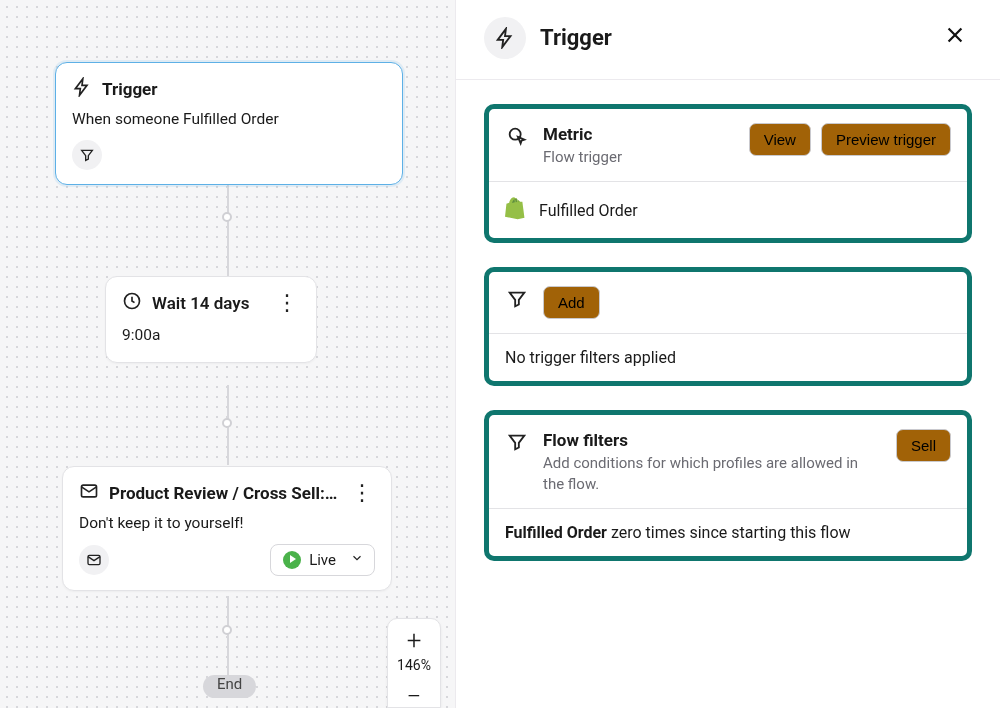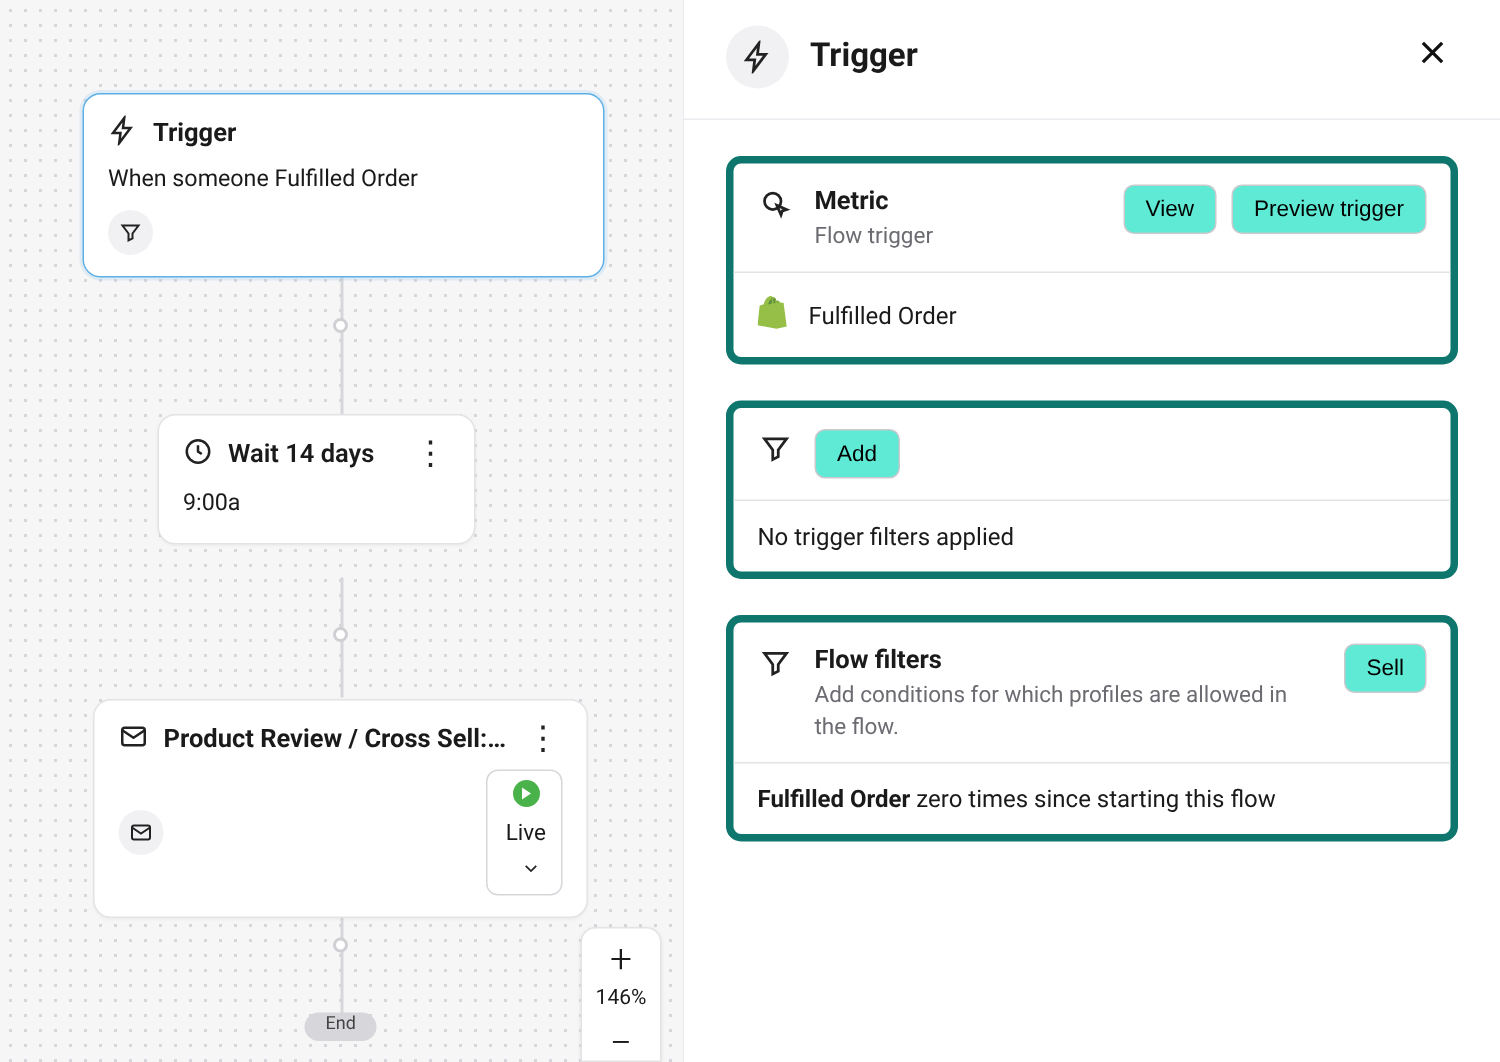"View" .btn { background: #5eead4 -> #a16207 }
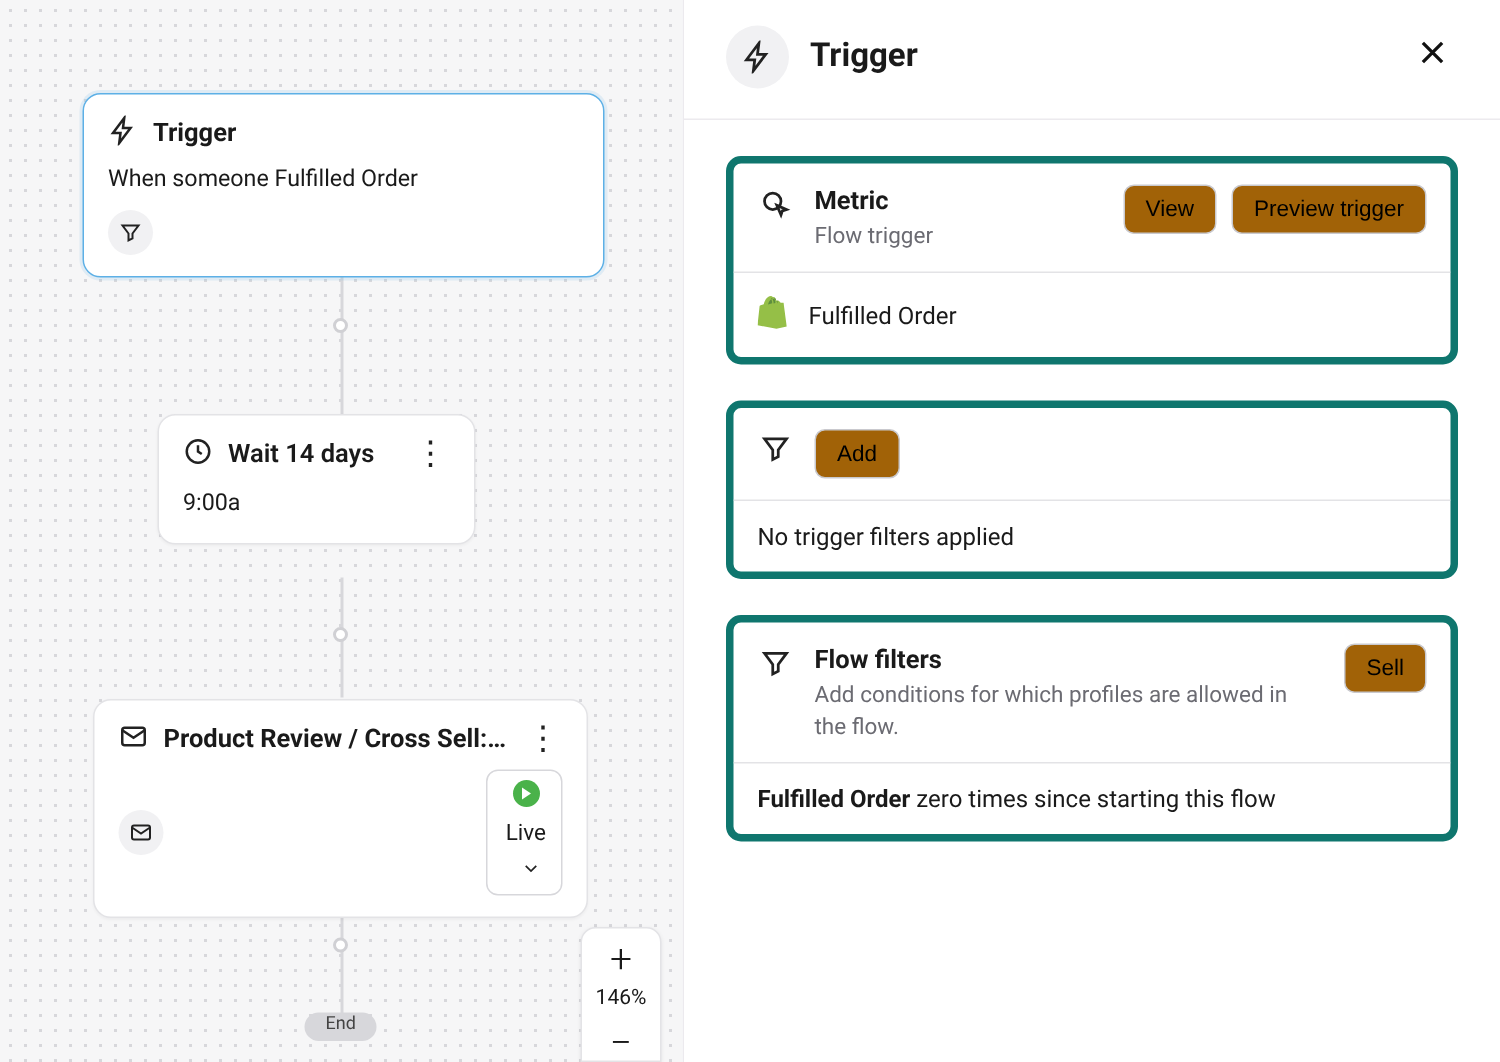"Don't keep it to yourself!" div.node-sub { html: none -> <div>Don't keep it to yourself!</div> }
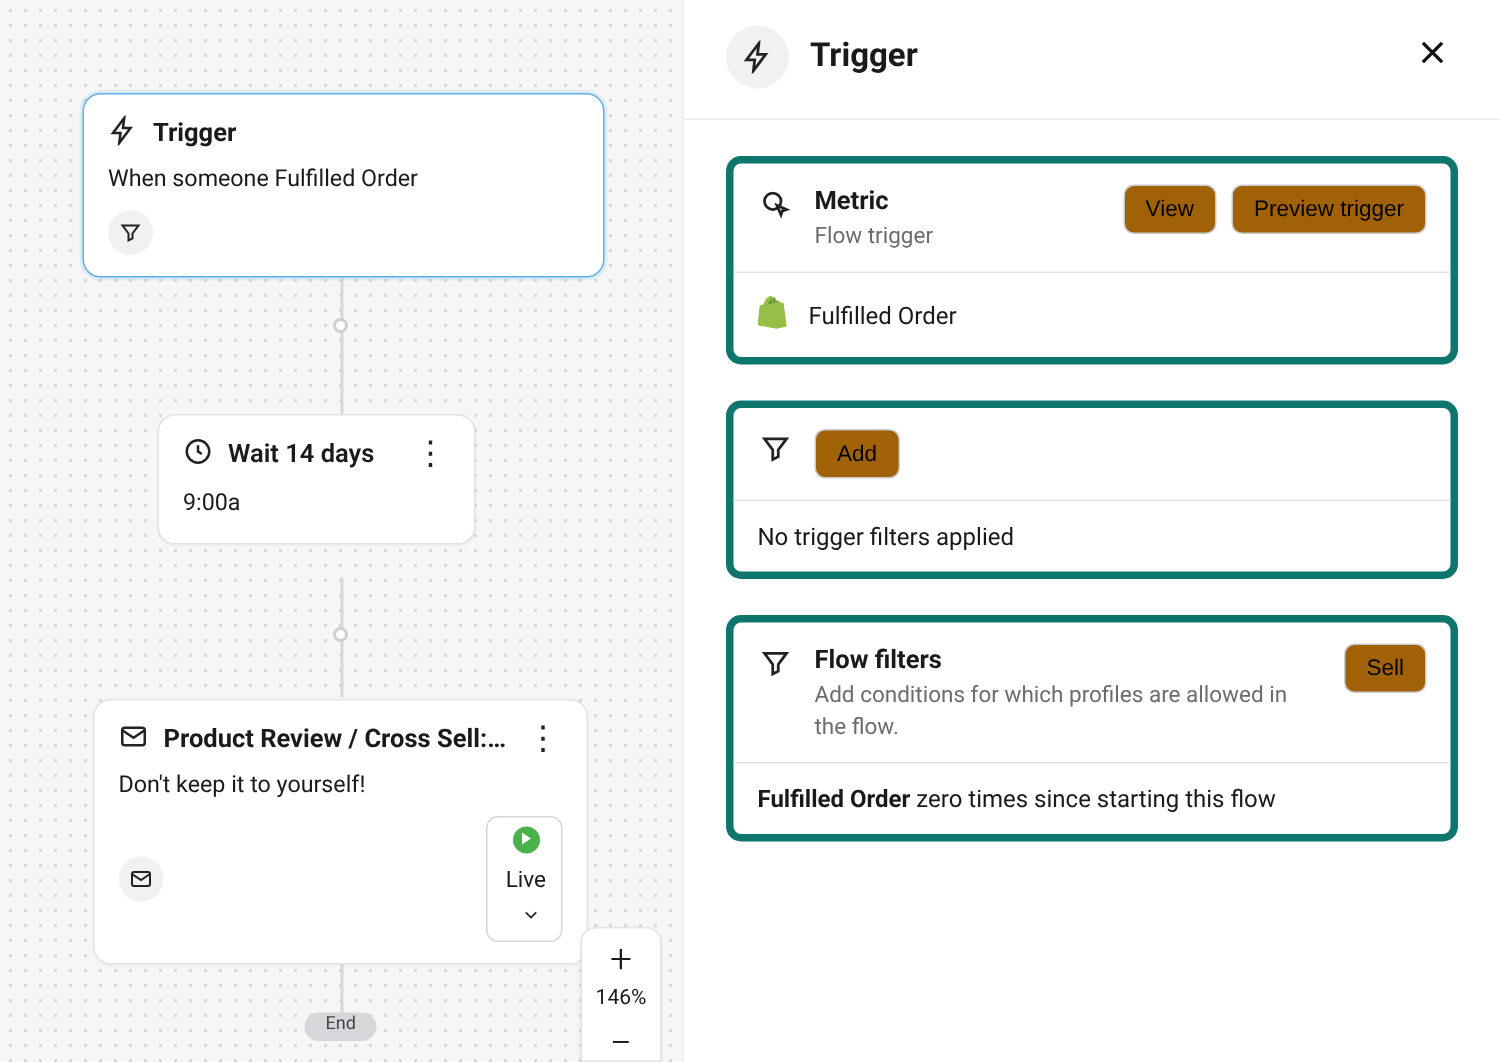"Live" .live-pill { flex-direction: column -> none }
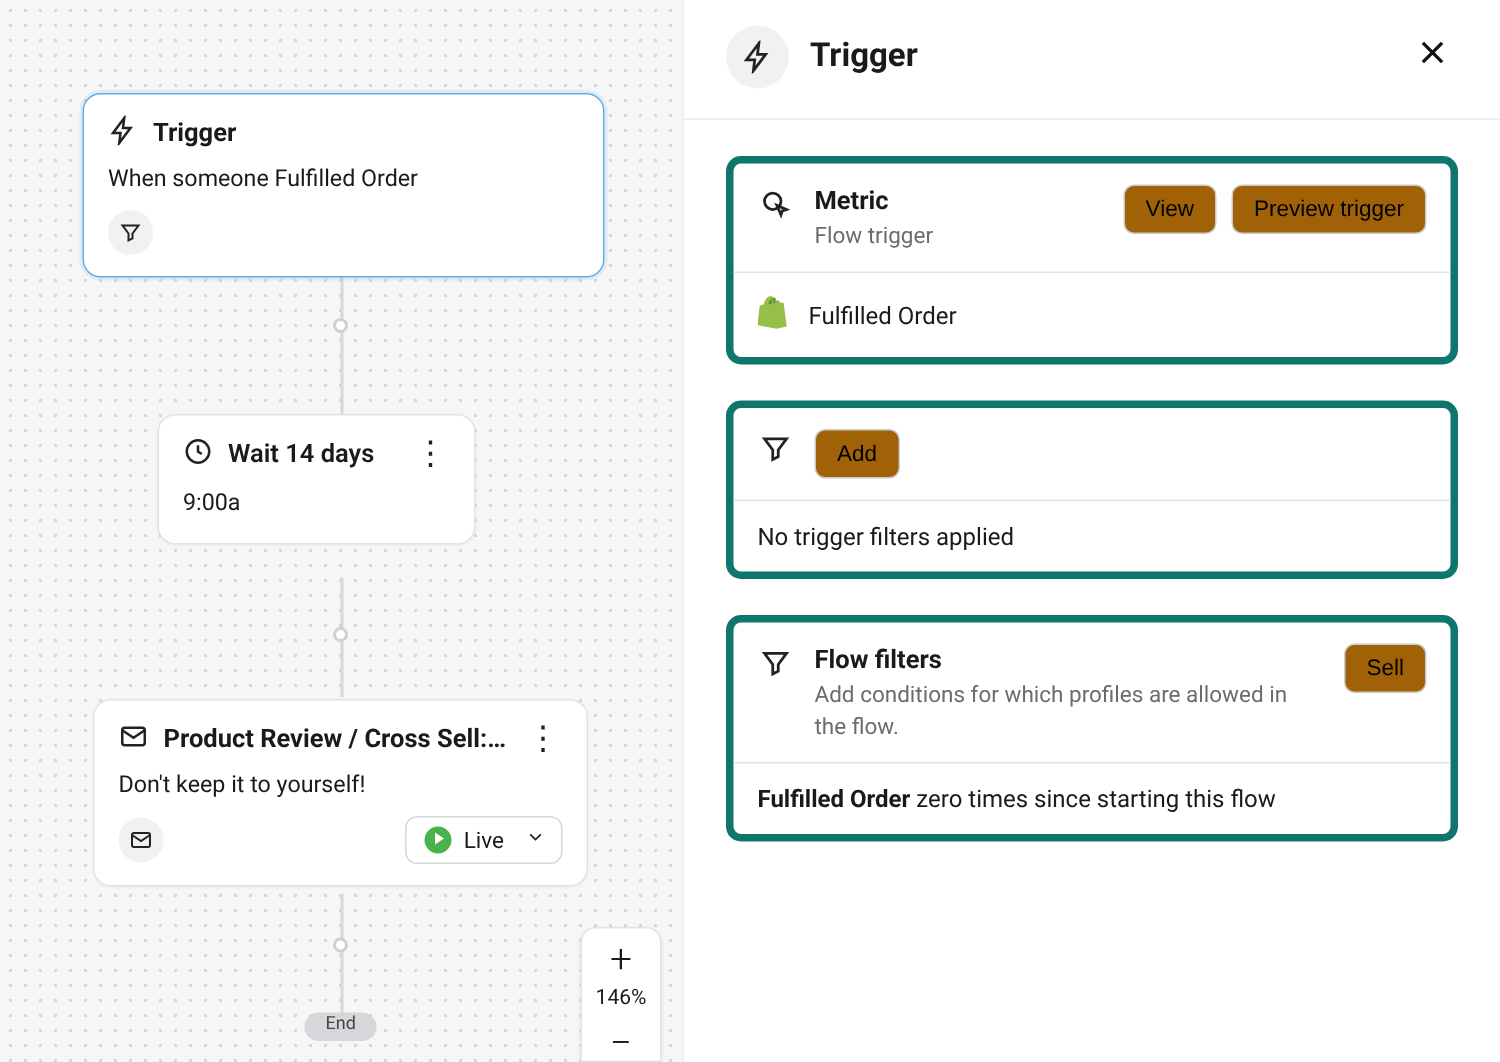"End" .end-pill { font-size: 12px -> 15px }
